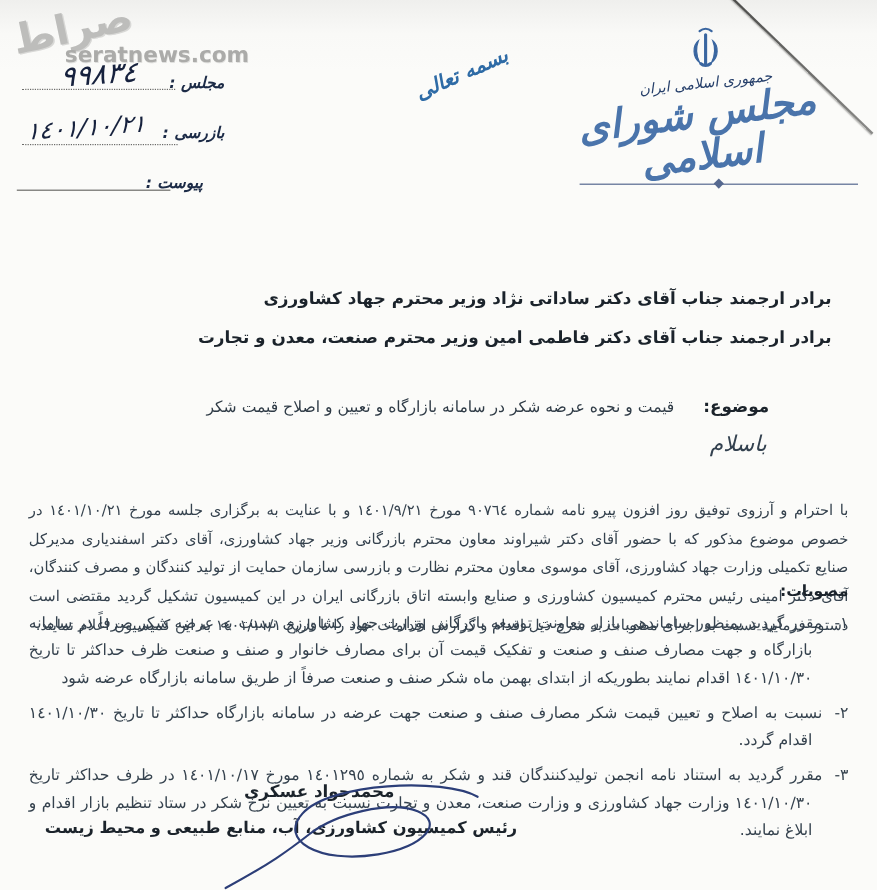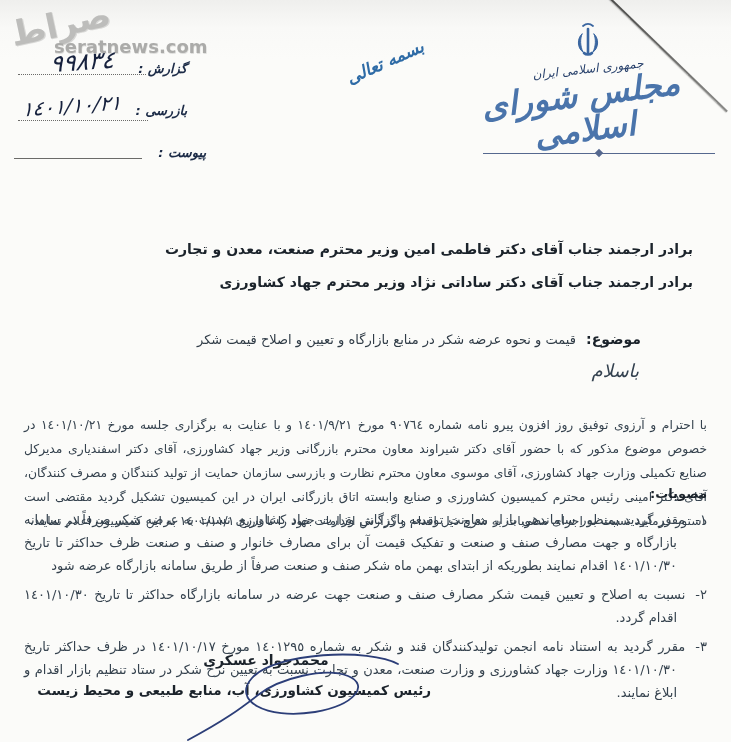"گزارش :" span.lbl { text: گزارش -> مجلس }
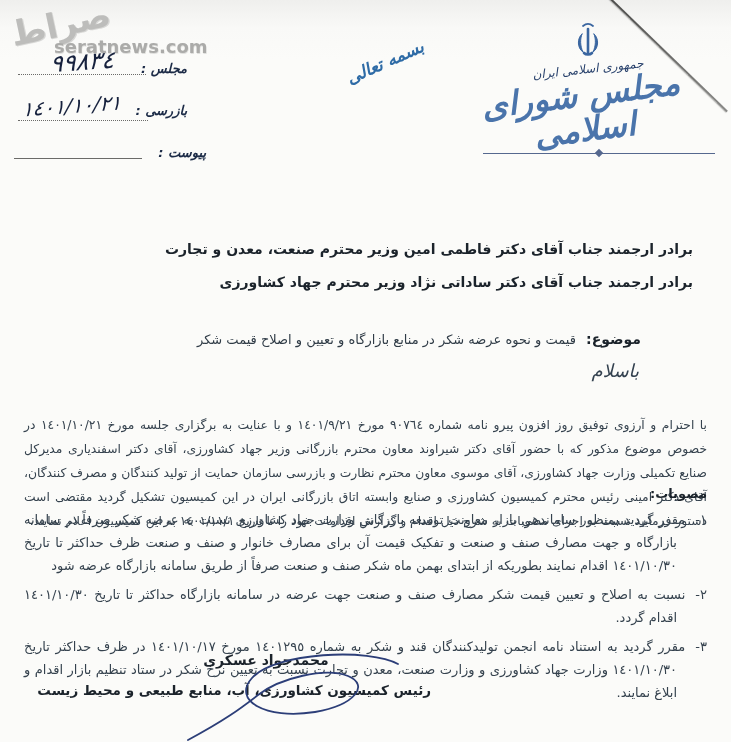"پیوست :" div.hfield { right: 525px -> 562px }
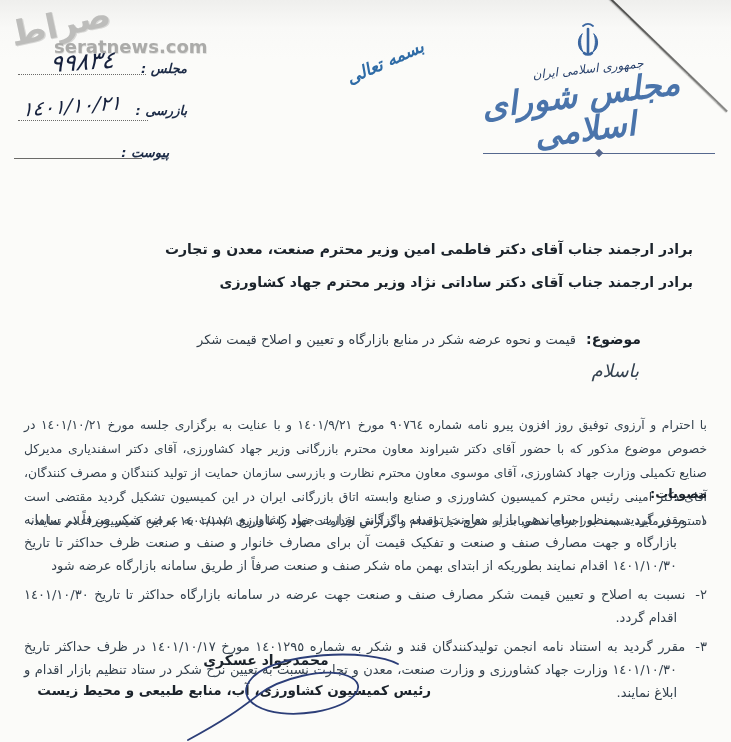"برادر ارجمند جناب آقای دکتر" div.recipient { order: before "برادر ارجمند جناب آقای دکتر ساداتی" -> after "برادر ارجمند جناب آقای دکتر ساداتی" }
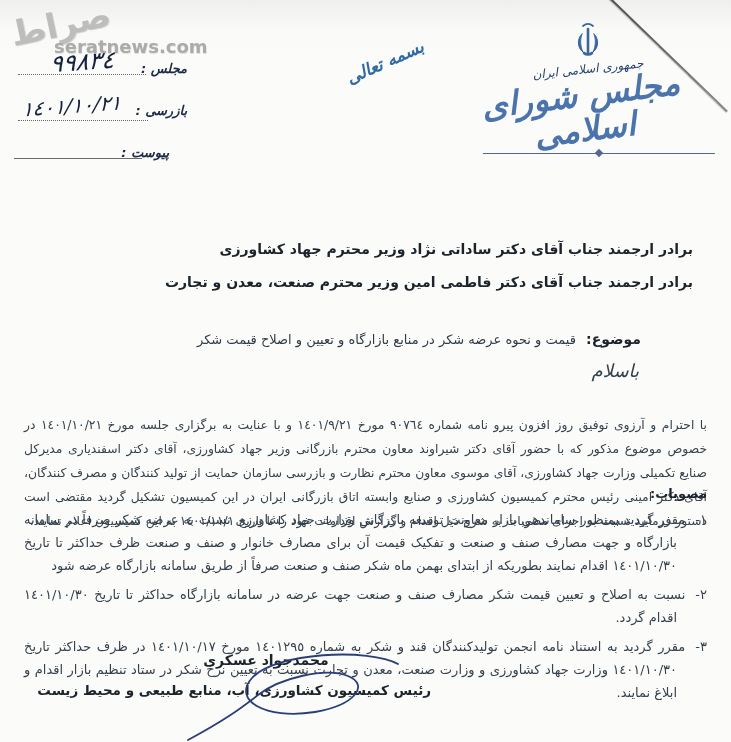"قیمت و نحوه عرضه شکر" span { text: منابع -> سامانه }
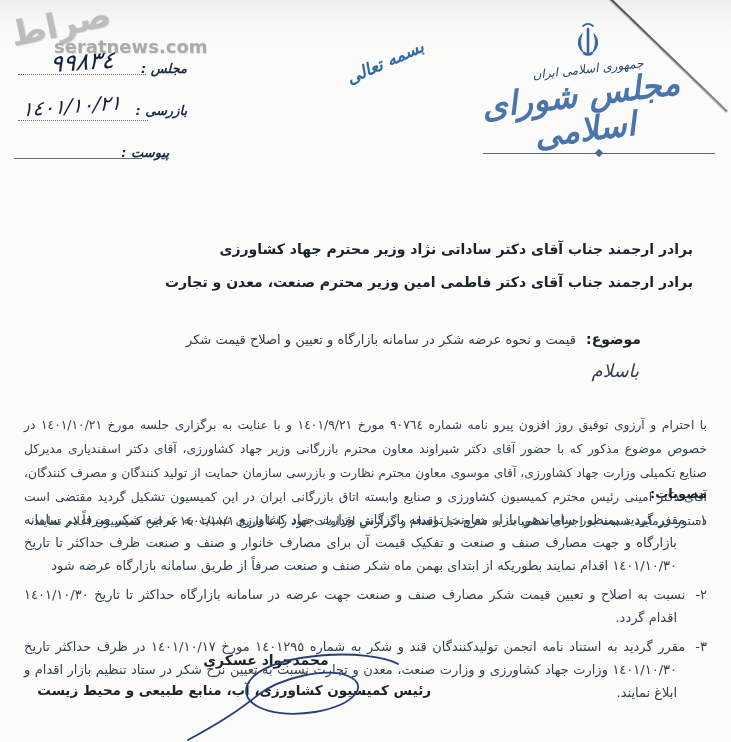"موضوع:" .subject .s-lbl { margin-left: 6px -> 20px }
